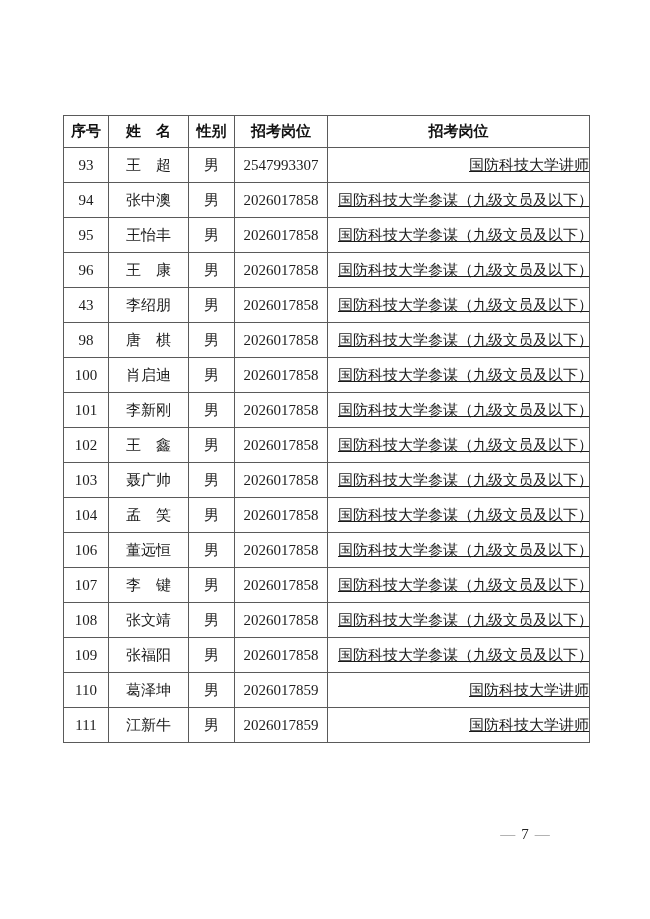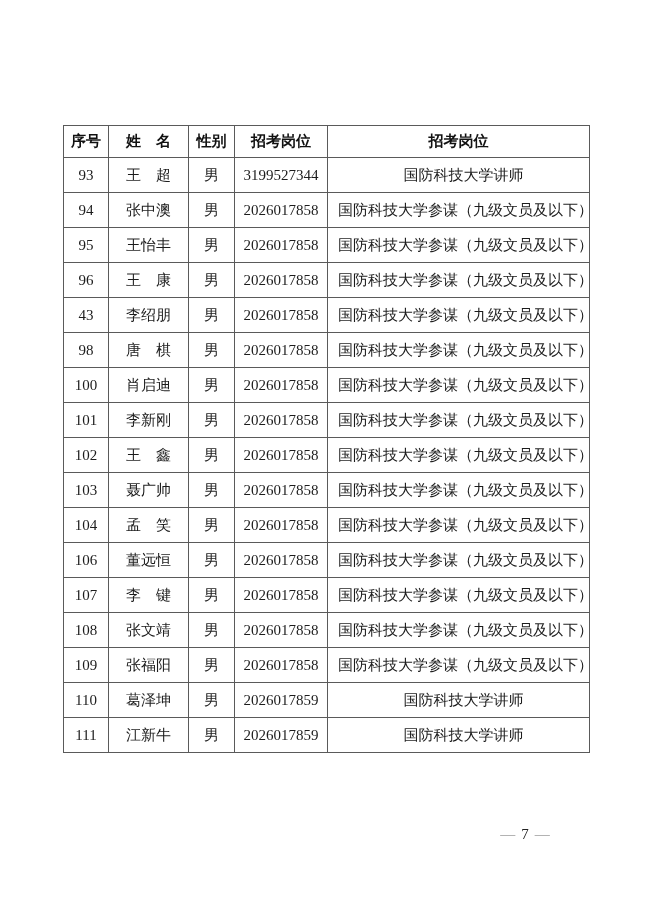"序号" .doc-table { top: 125px -> 115px }
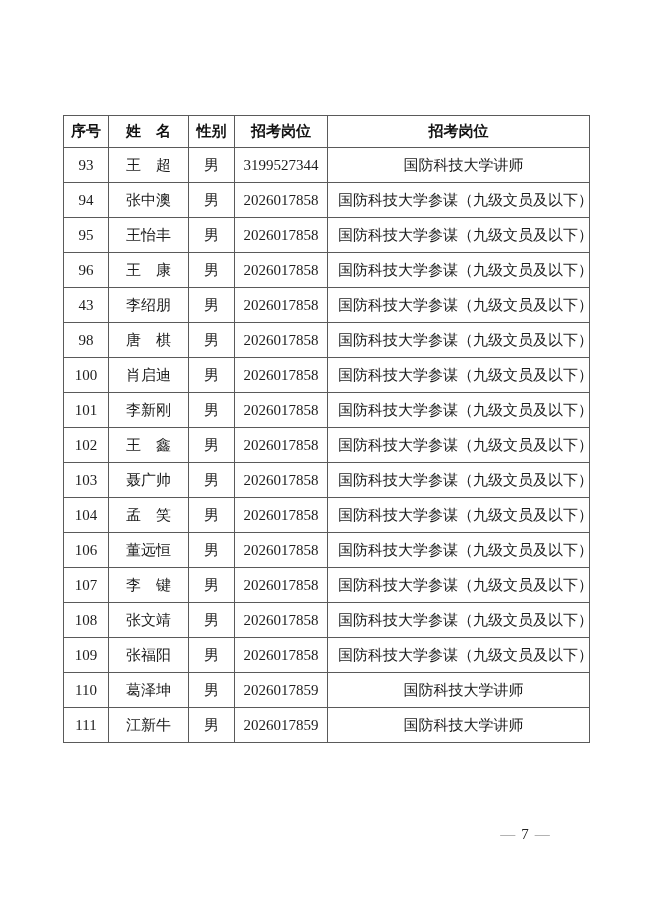"3199527344" td.col3 { text: 3199527344 -> 2547993307 }
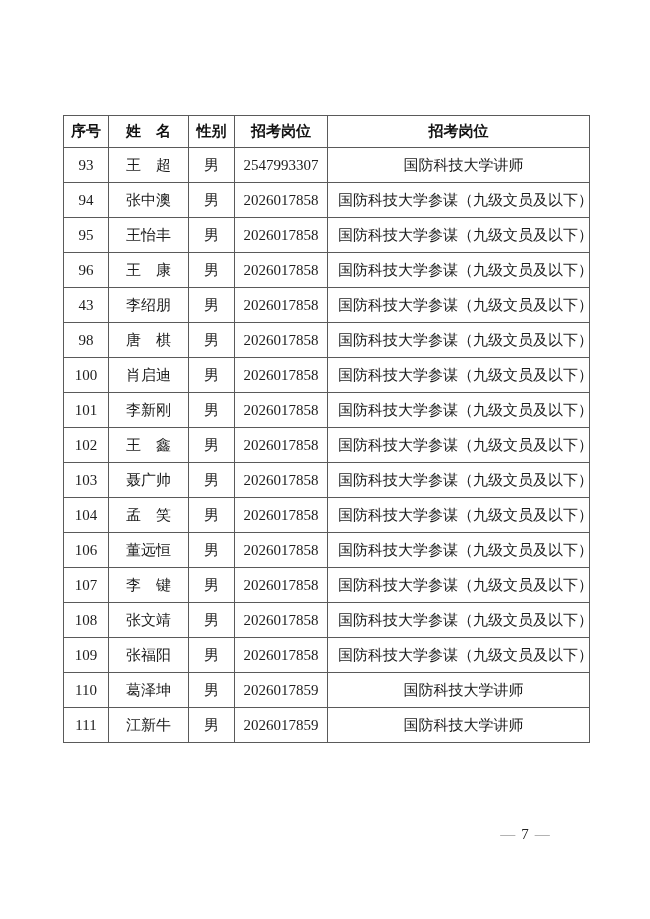"国防科技大学讲师" .doc-table td.col4 { text-align: center -> right; text-decoration: none -> underline }
